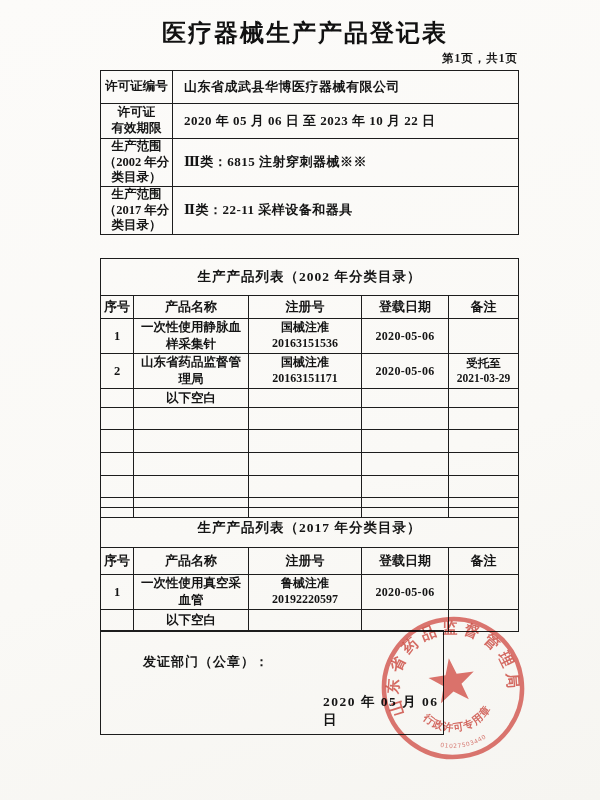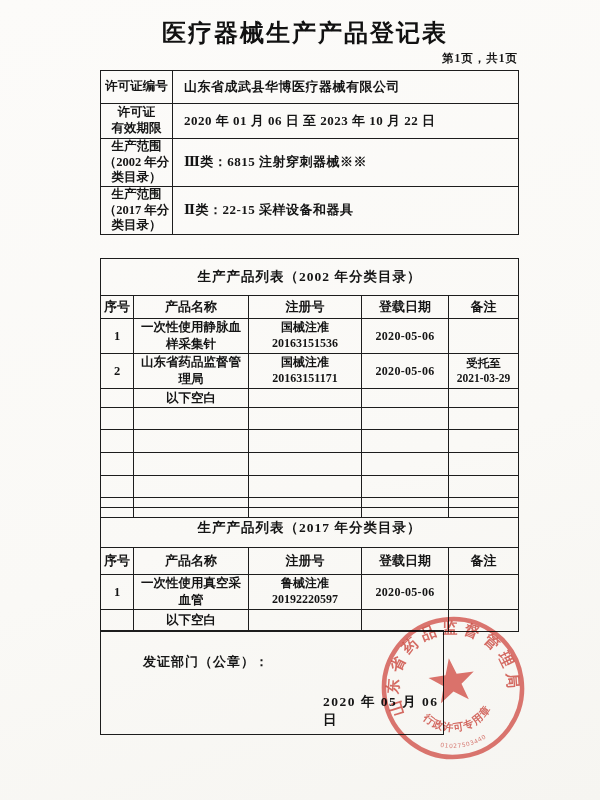"2020 年 01 月 06" td.val { text: 01 -> 05 }
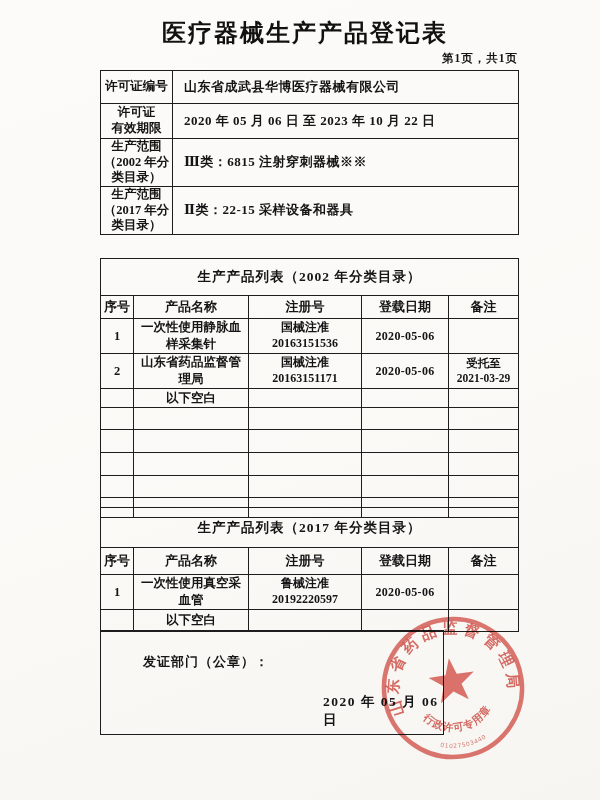"Ⅱ类：22-15 采样设备和器具" td.val { text: 22-15 -> 22-11 }
